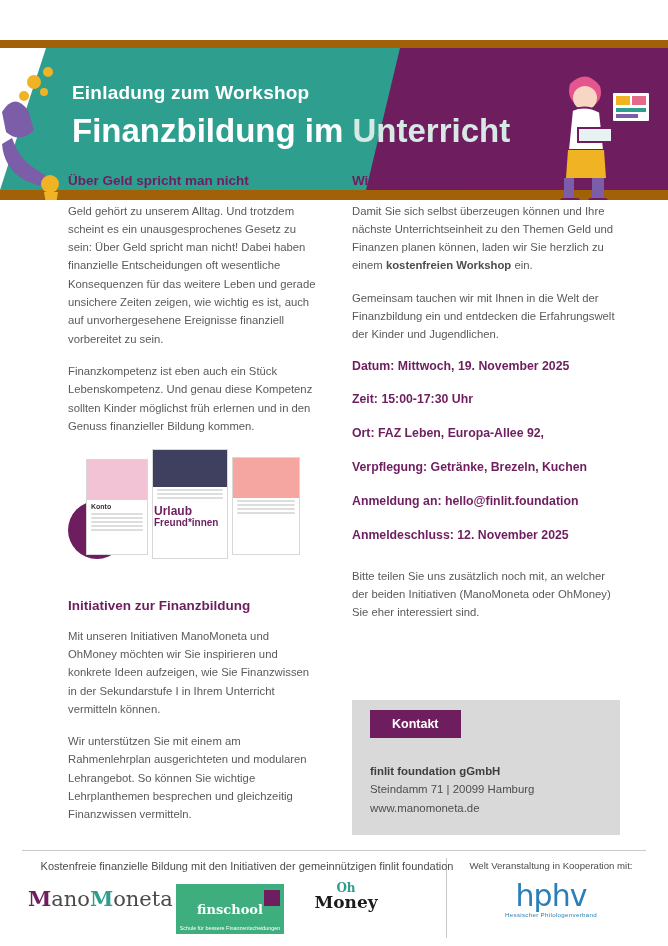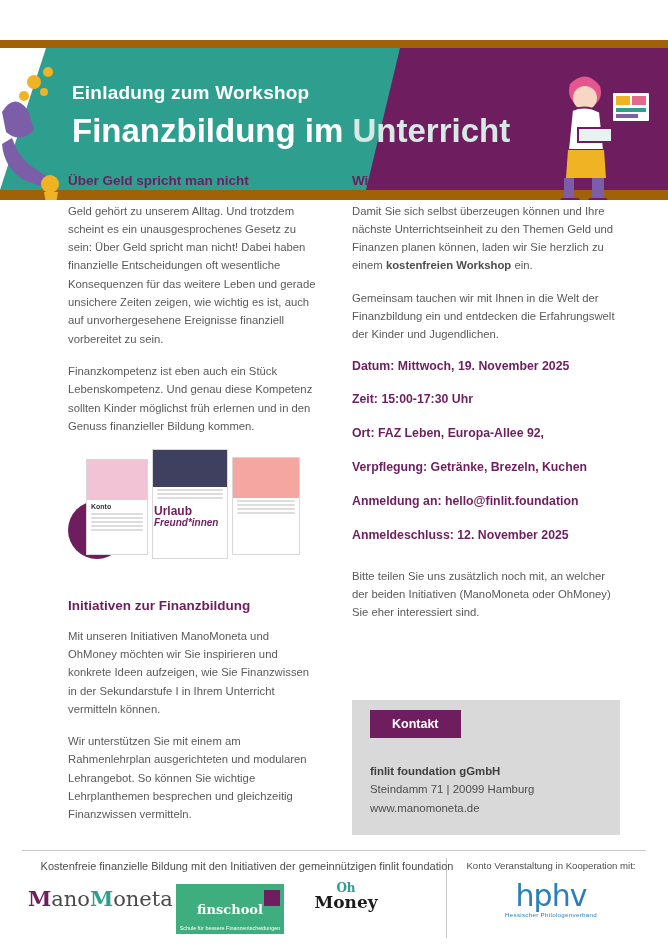"Freund*innen" .badge-purple small { font-style: italic -> none }
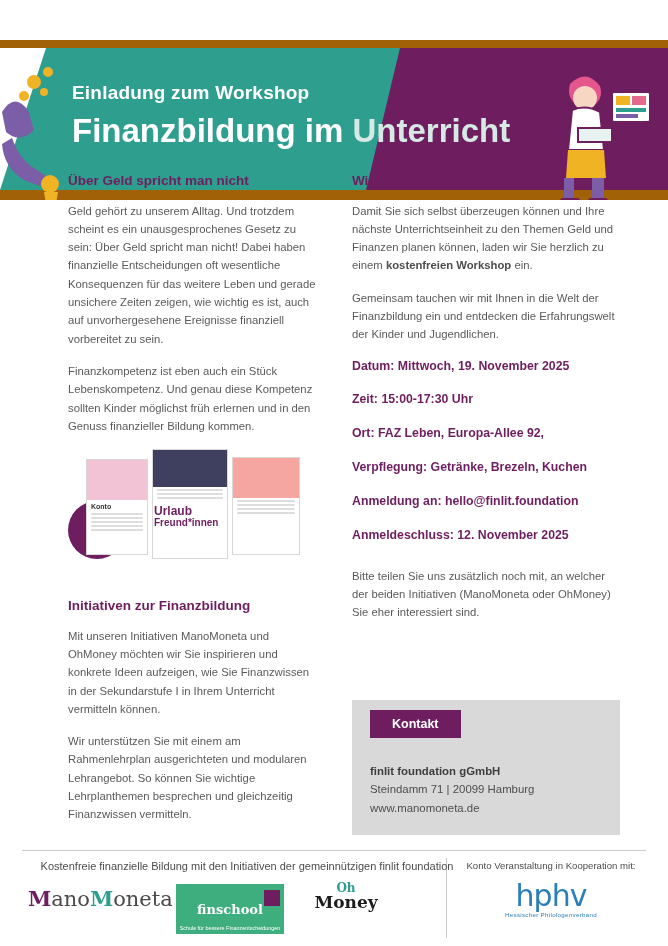"Konto Veranstaltung in Kooperation mit:" div.footer-cap-right { text: Konto -> Welt }
